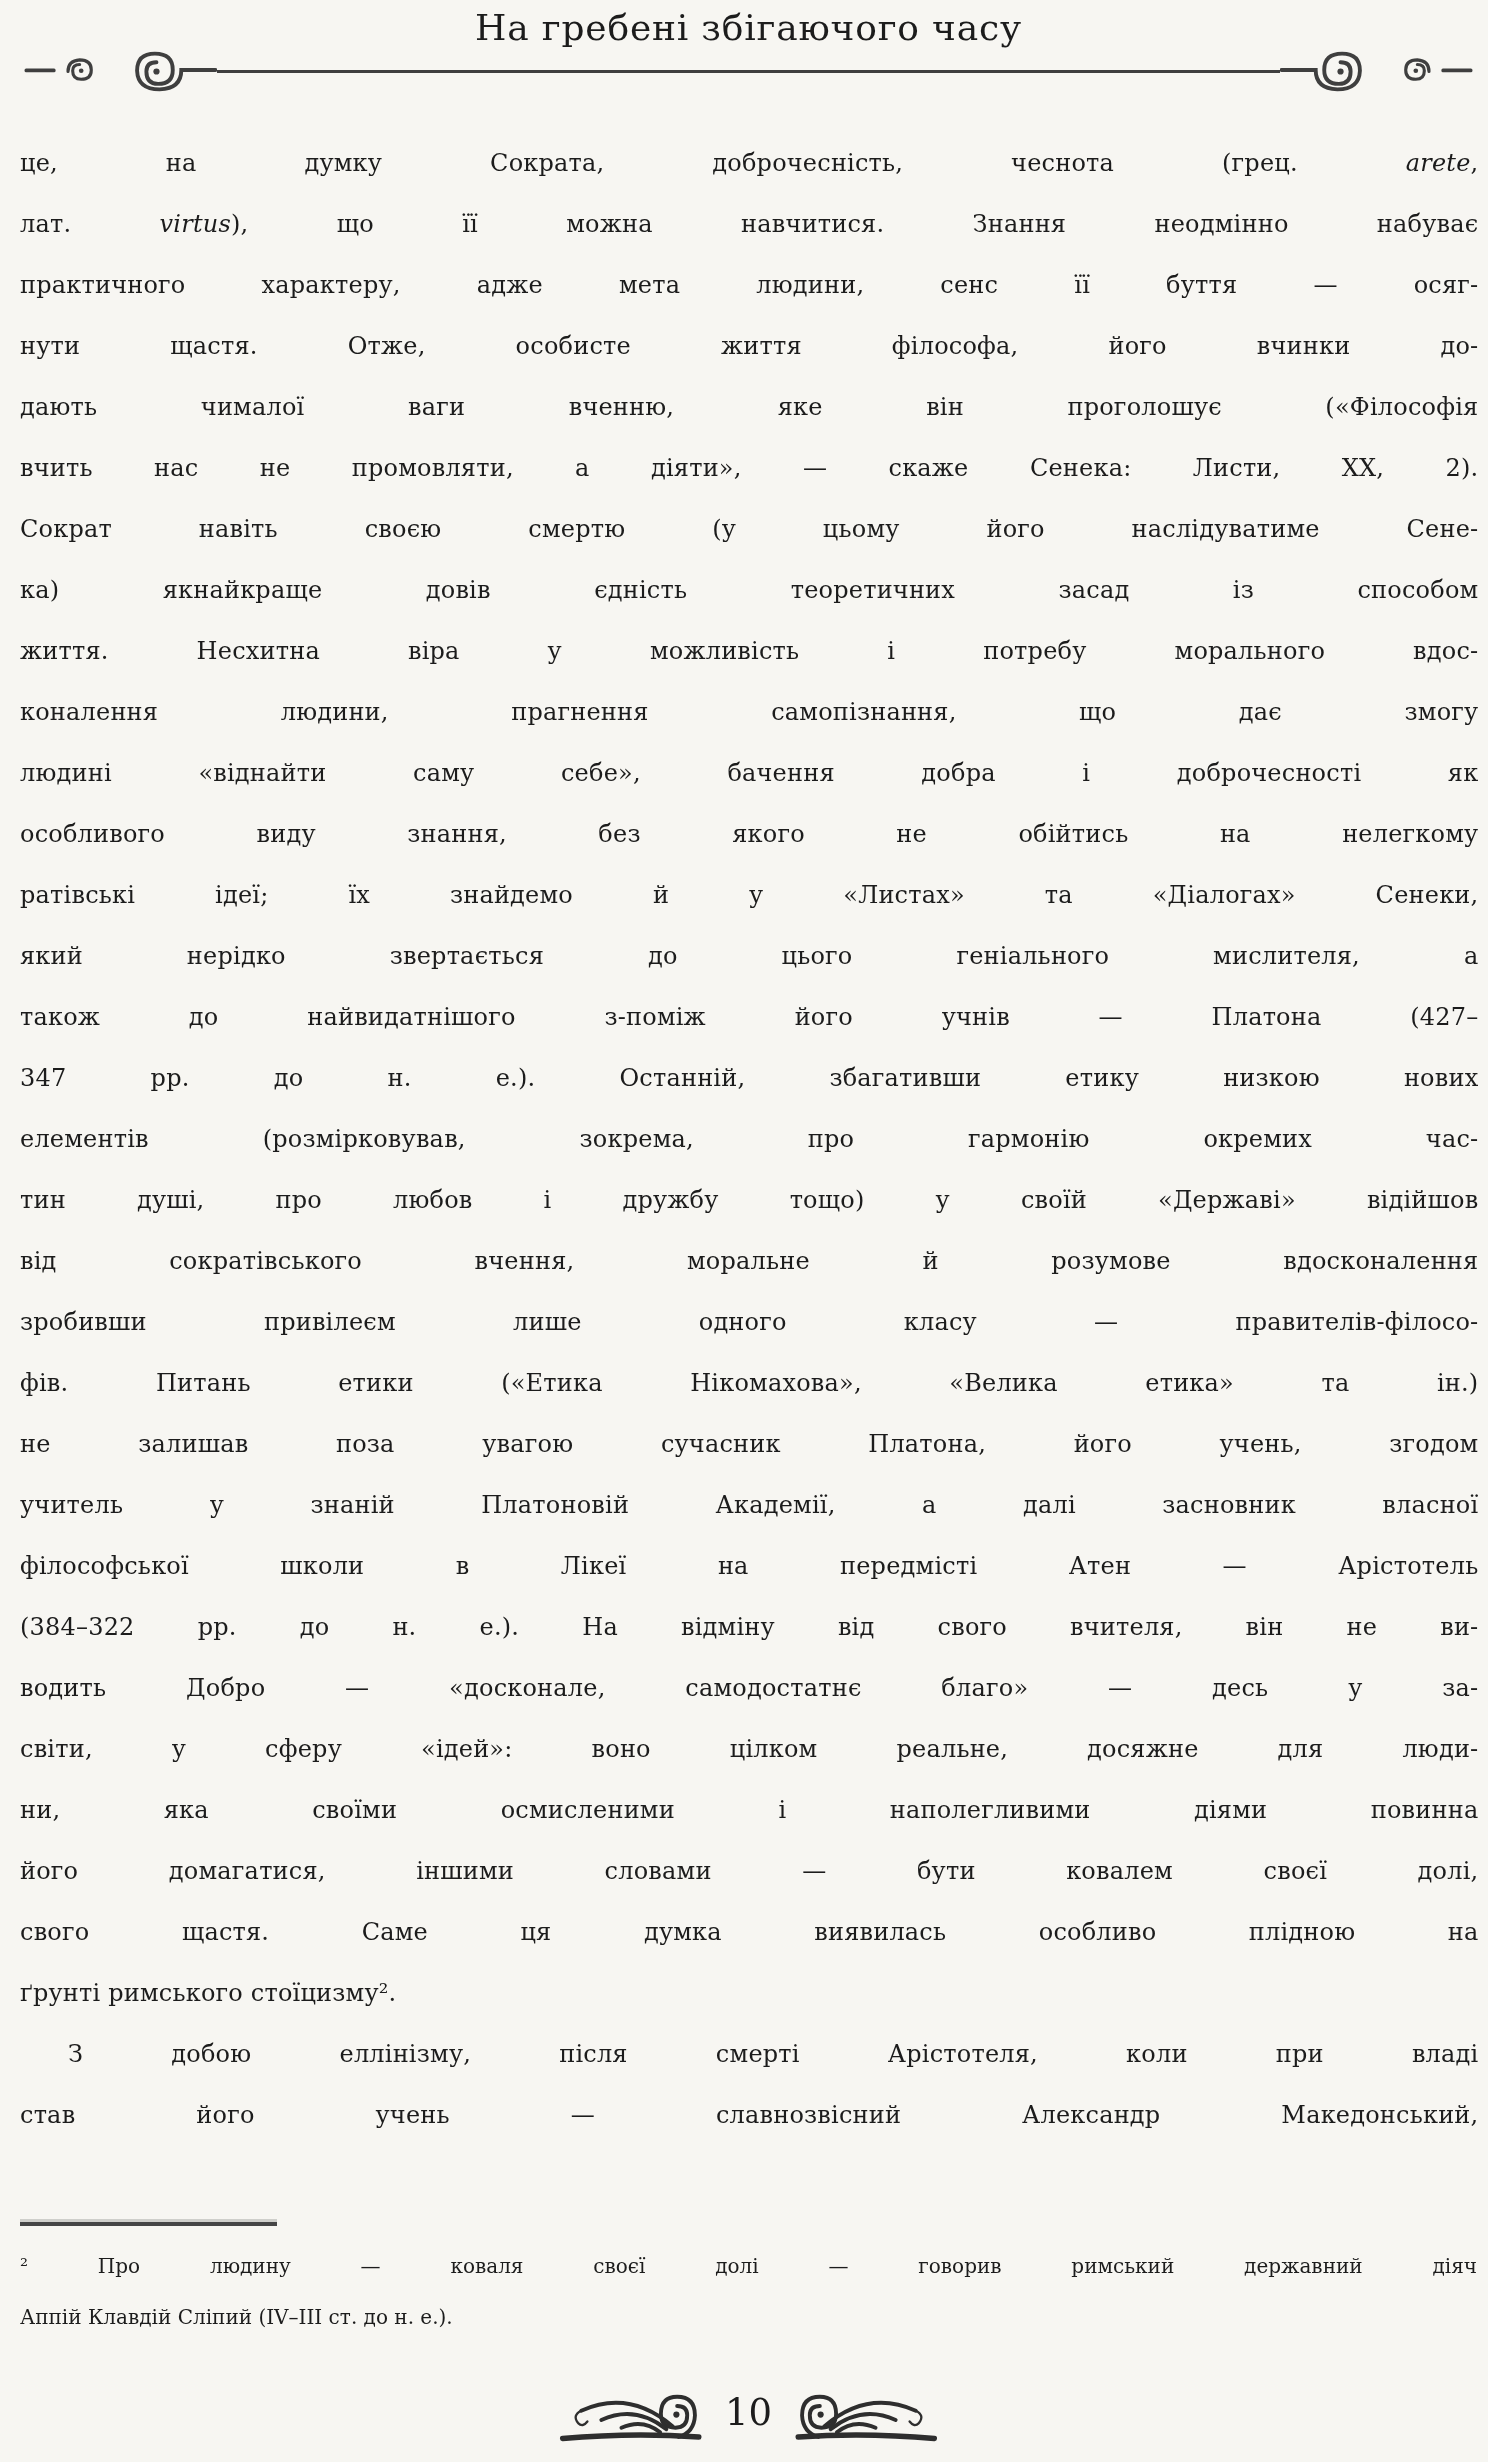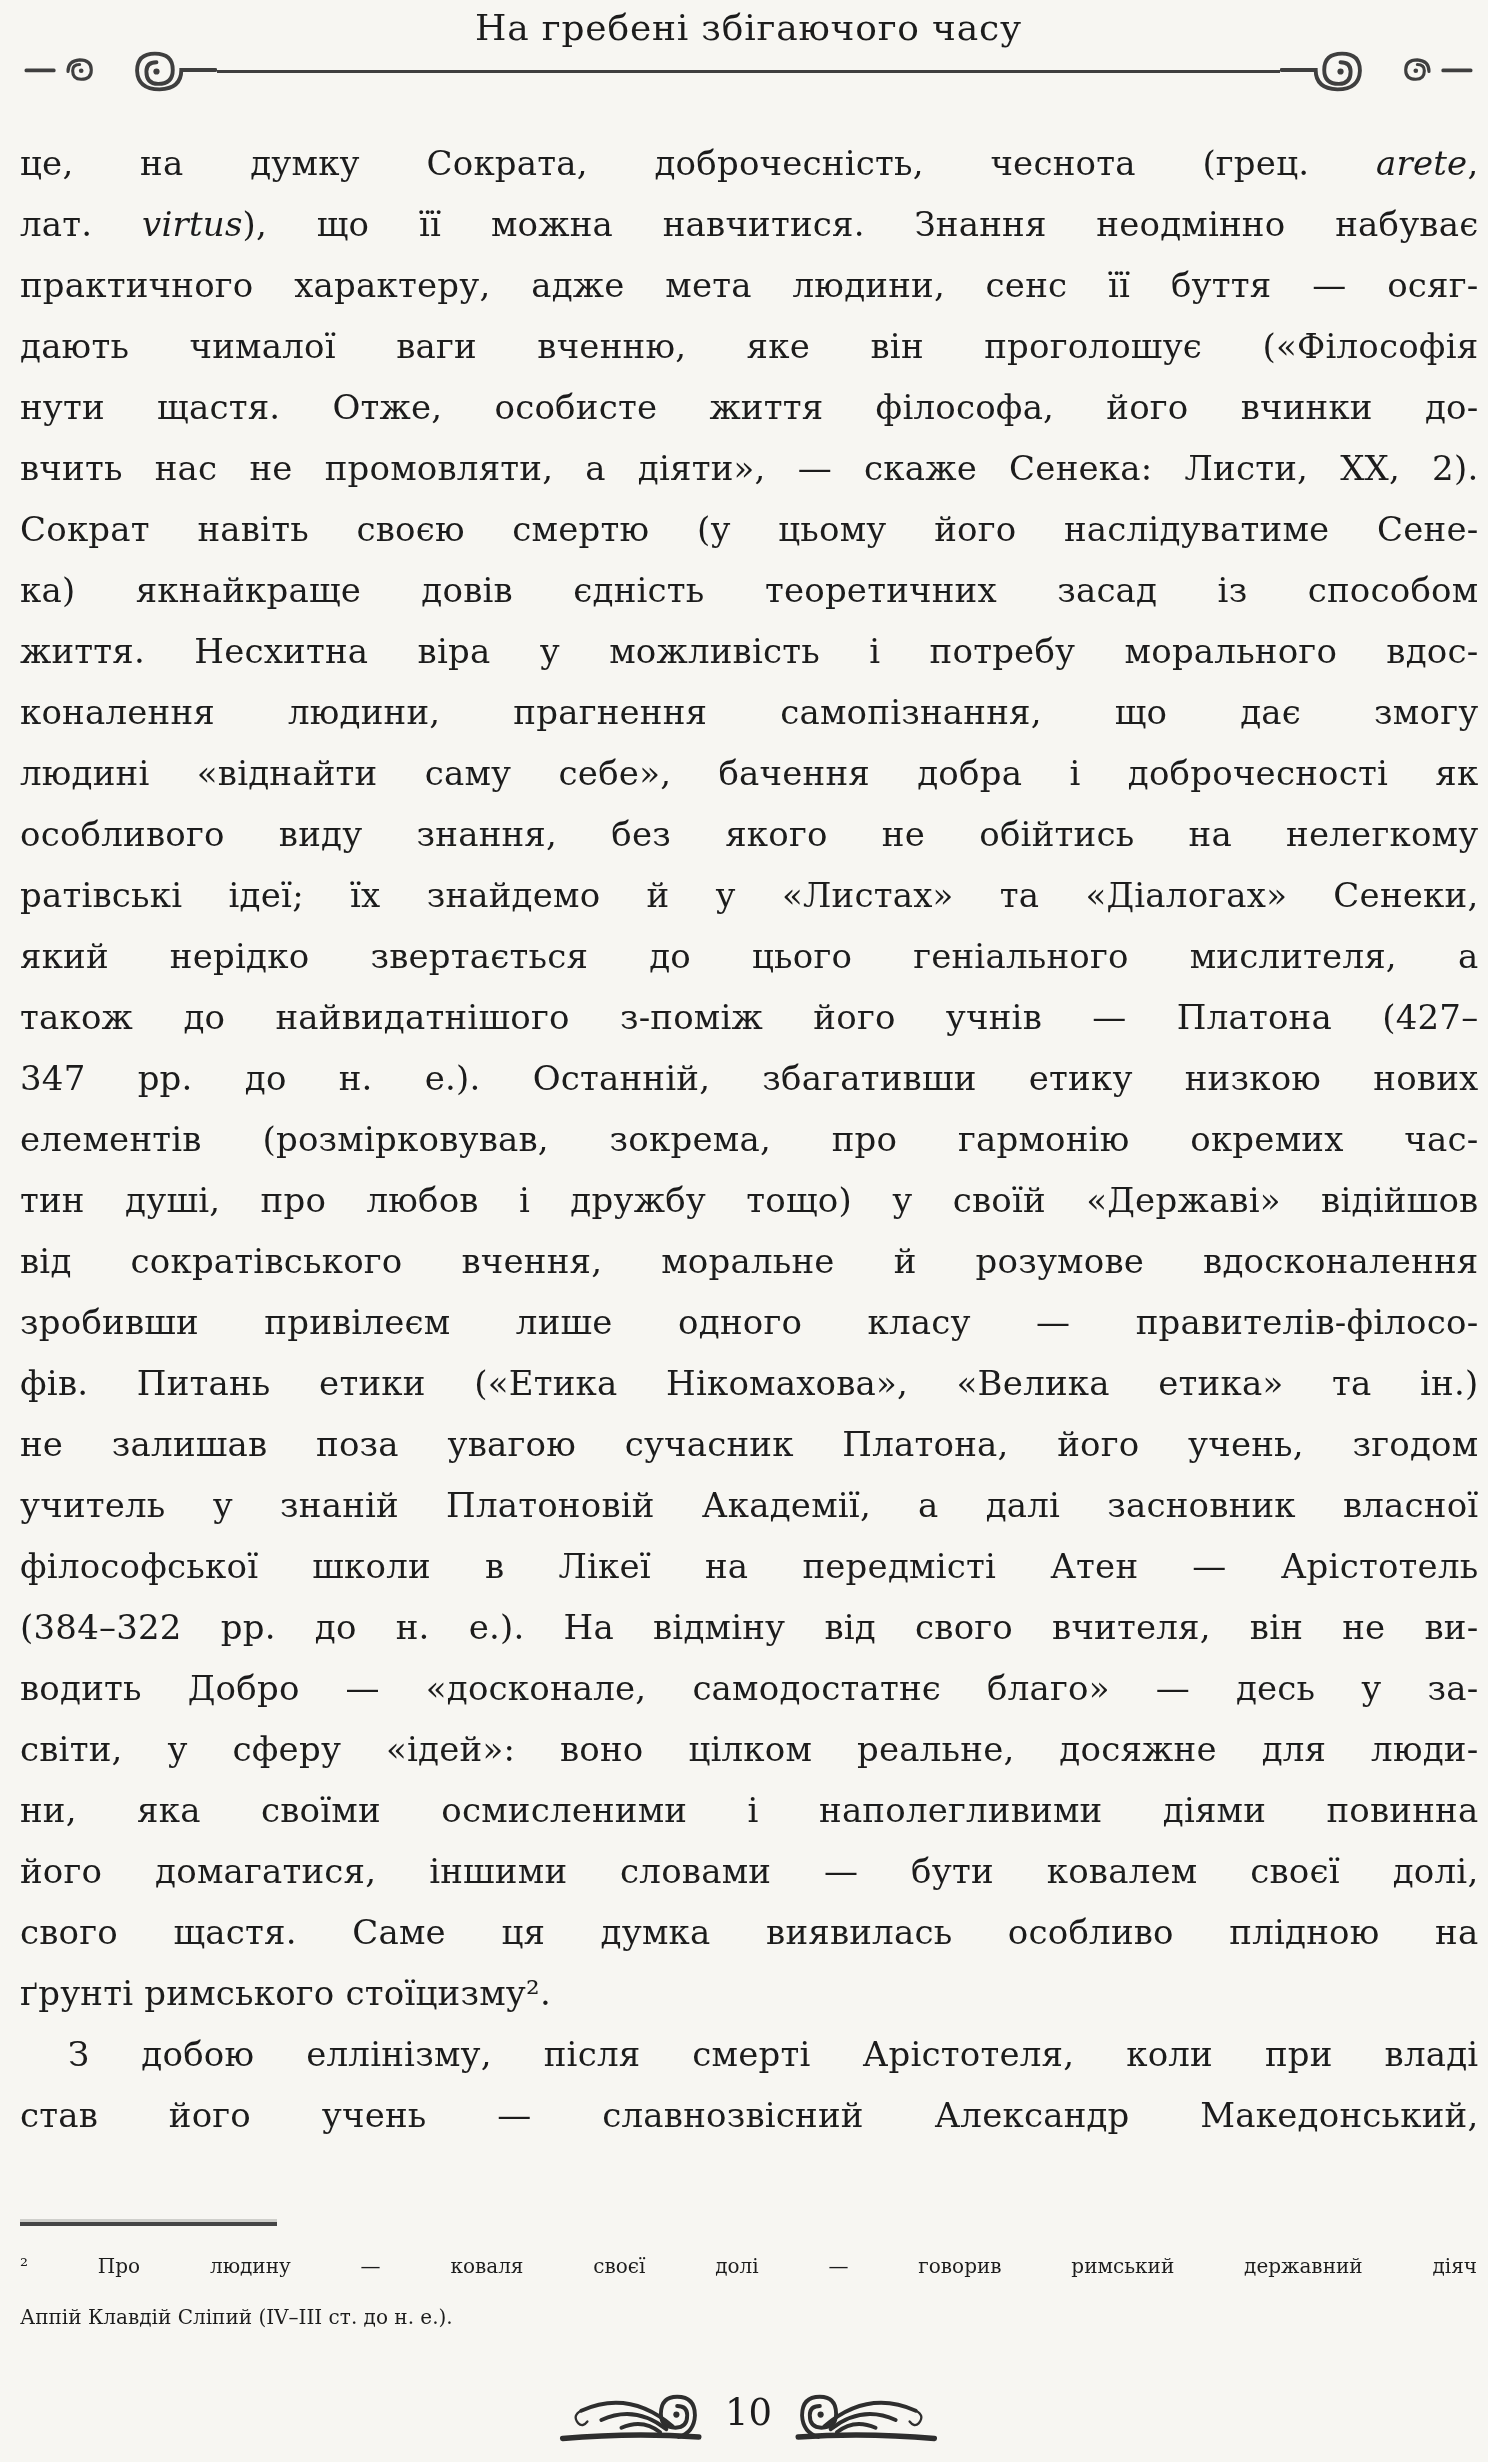"це, на думку Сократа, доброчесність," .body-text { font-size: 34px -> 24px }
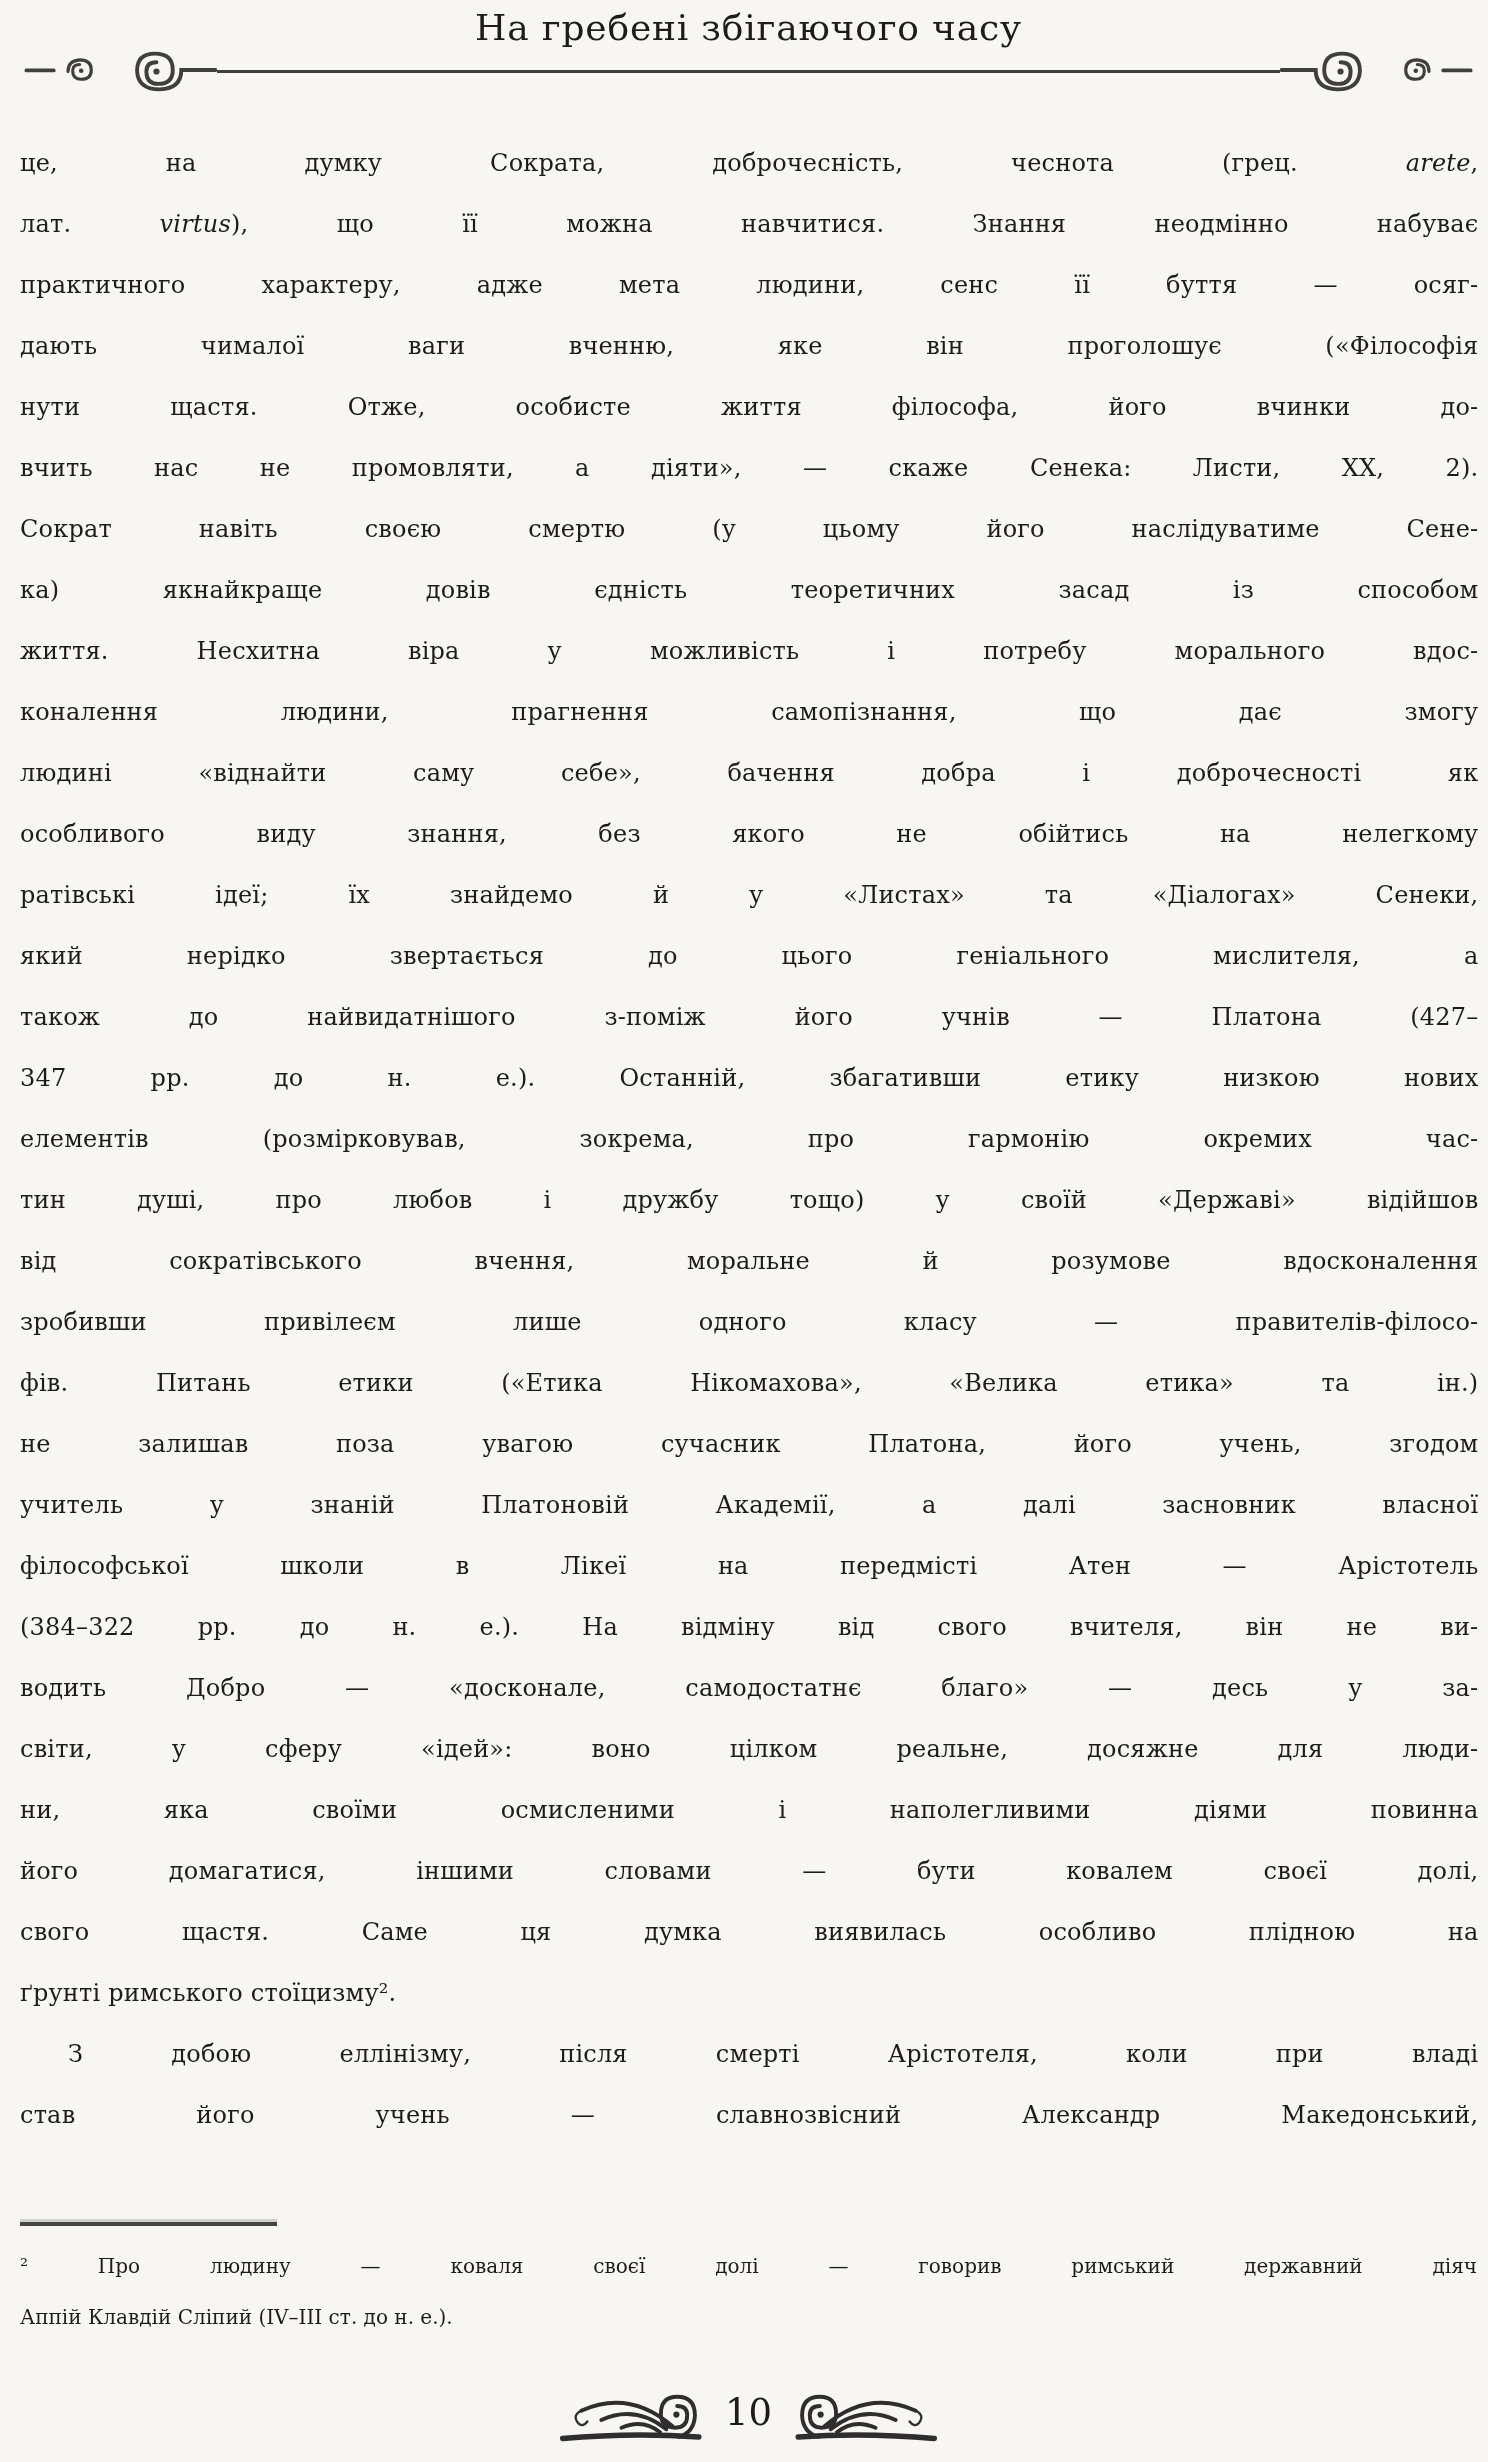"дають чималої ваги вченню, яке" div.body-line { order: before "нути щастя. Отже, особисте життя" -> after "нути щастя. Отже, особисте життя" }
